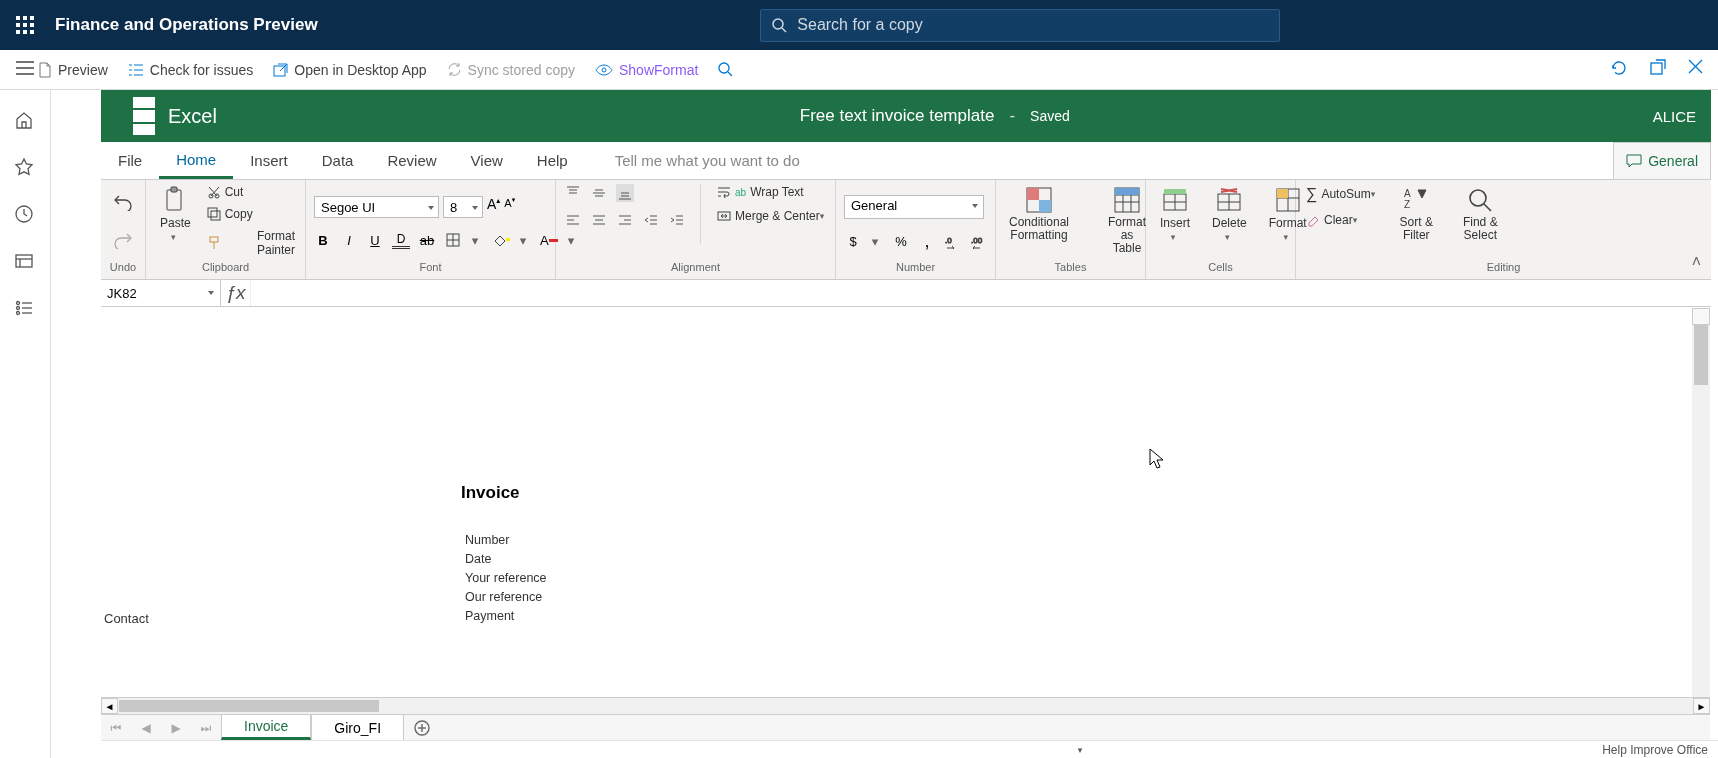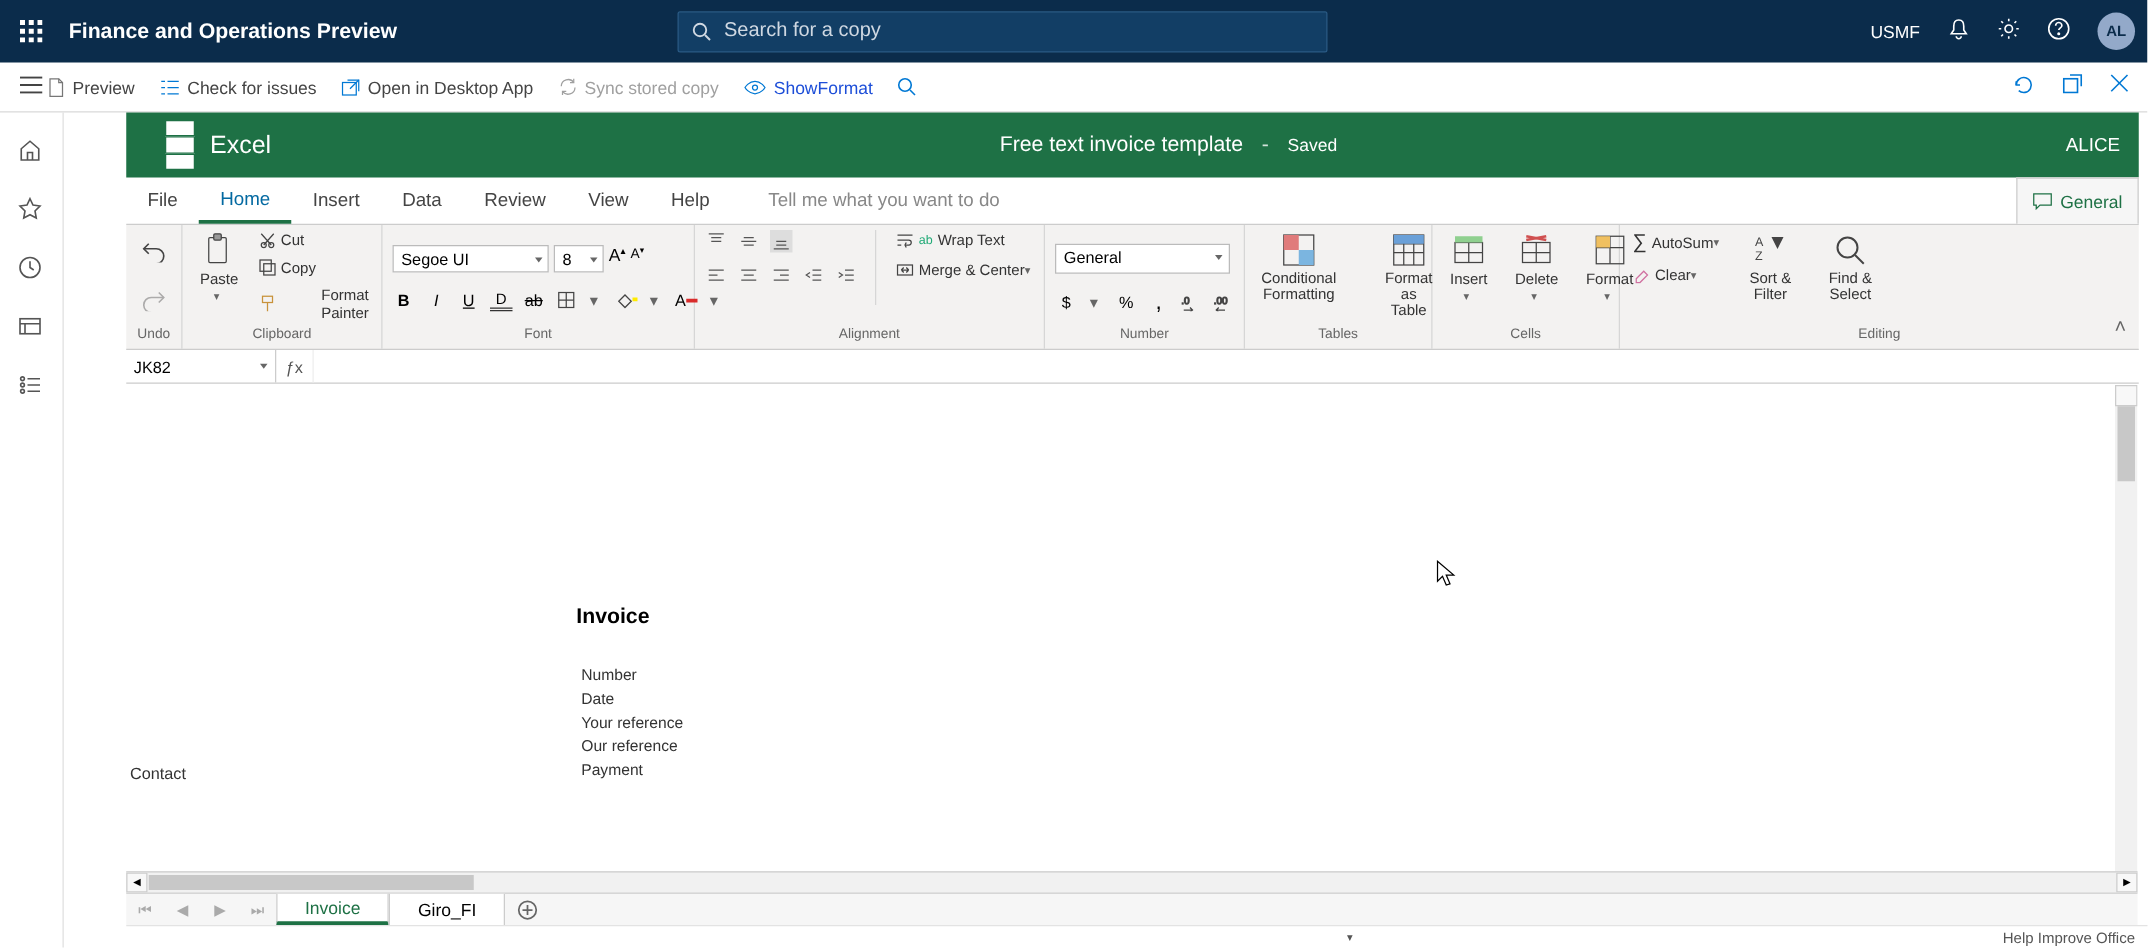"USMF" div.right { html: <div> <span>USMF</span> <span><svg> <path></path> <path></path> </svg></span> <span><svg> <circle></circle> <path></path> </svg></span> <span><svg> <circle></circle> <path></path> <circle></circle> </svg></span> <div> <span>AL</span> </div> </div> -> none }
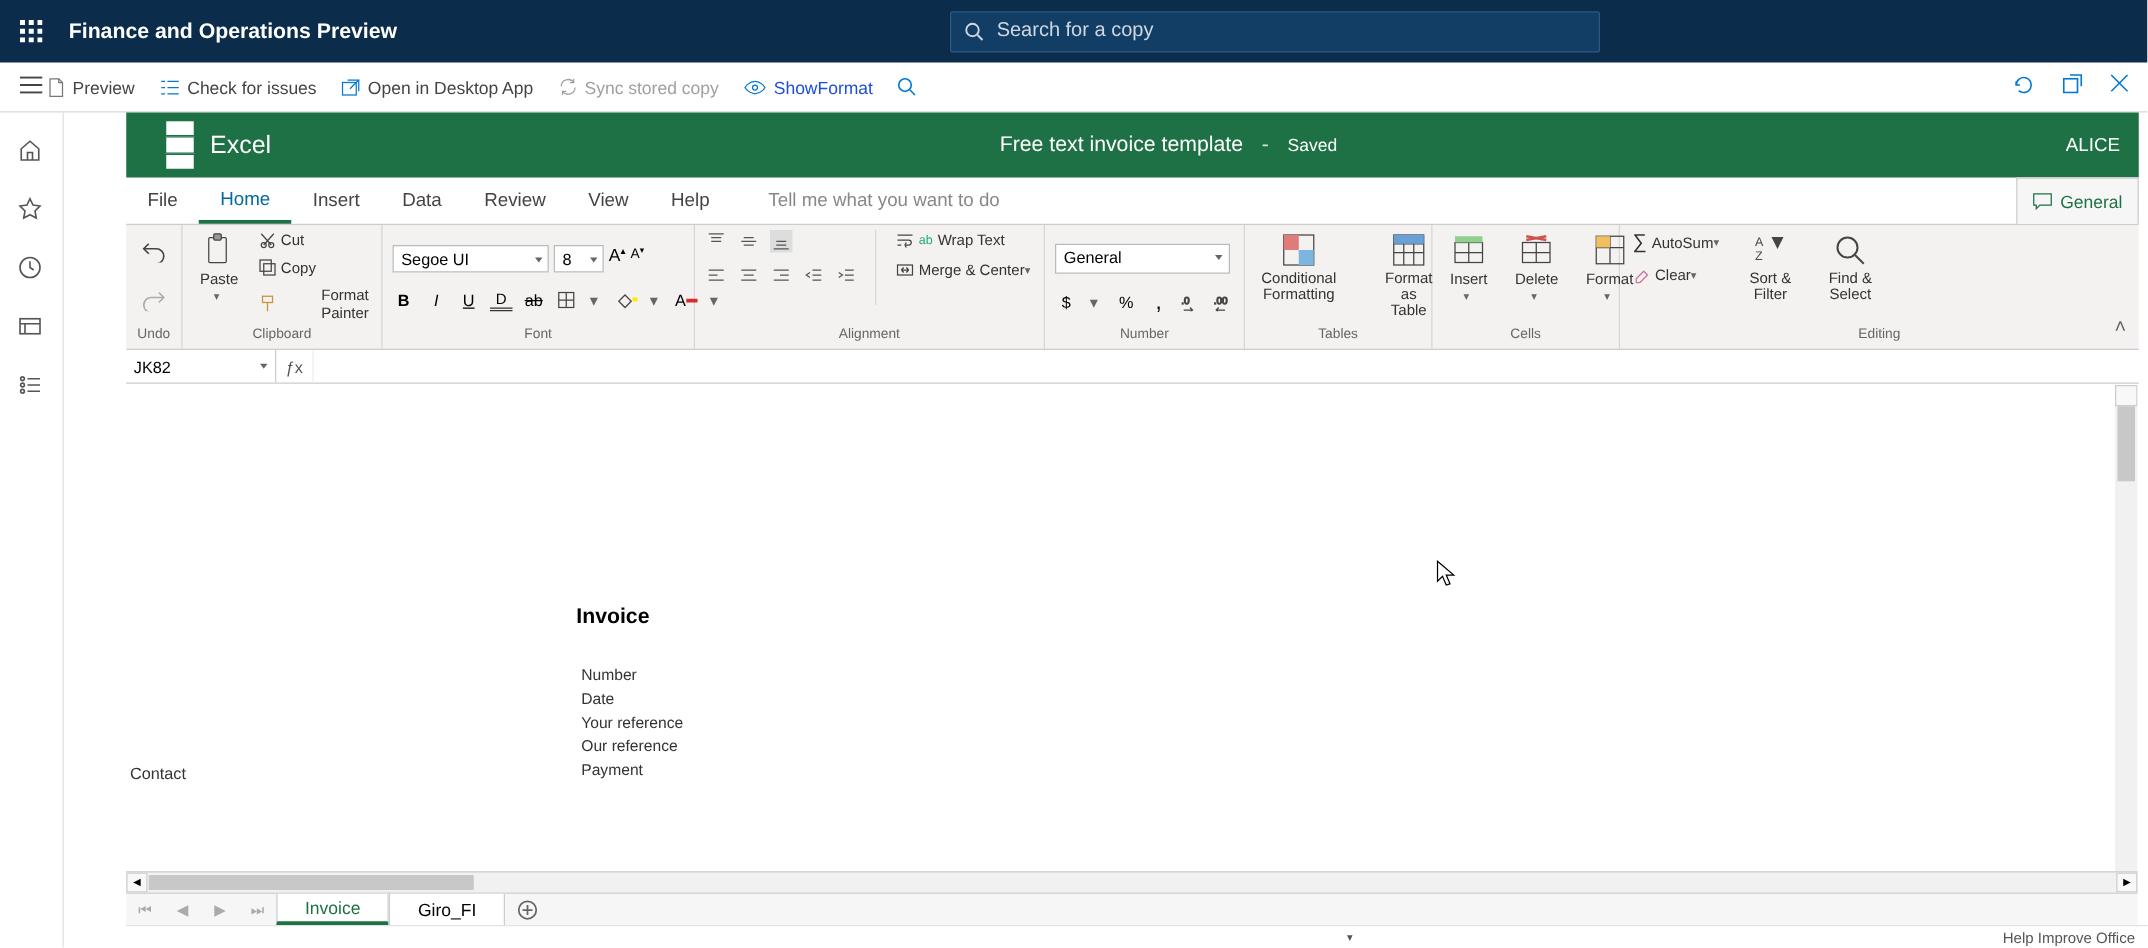"ShowFormat" .sectoolbar .showf { color: #1d4ed8 -> #8b5cf6 }
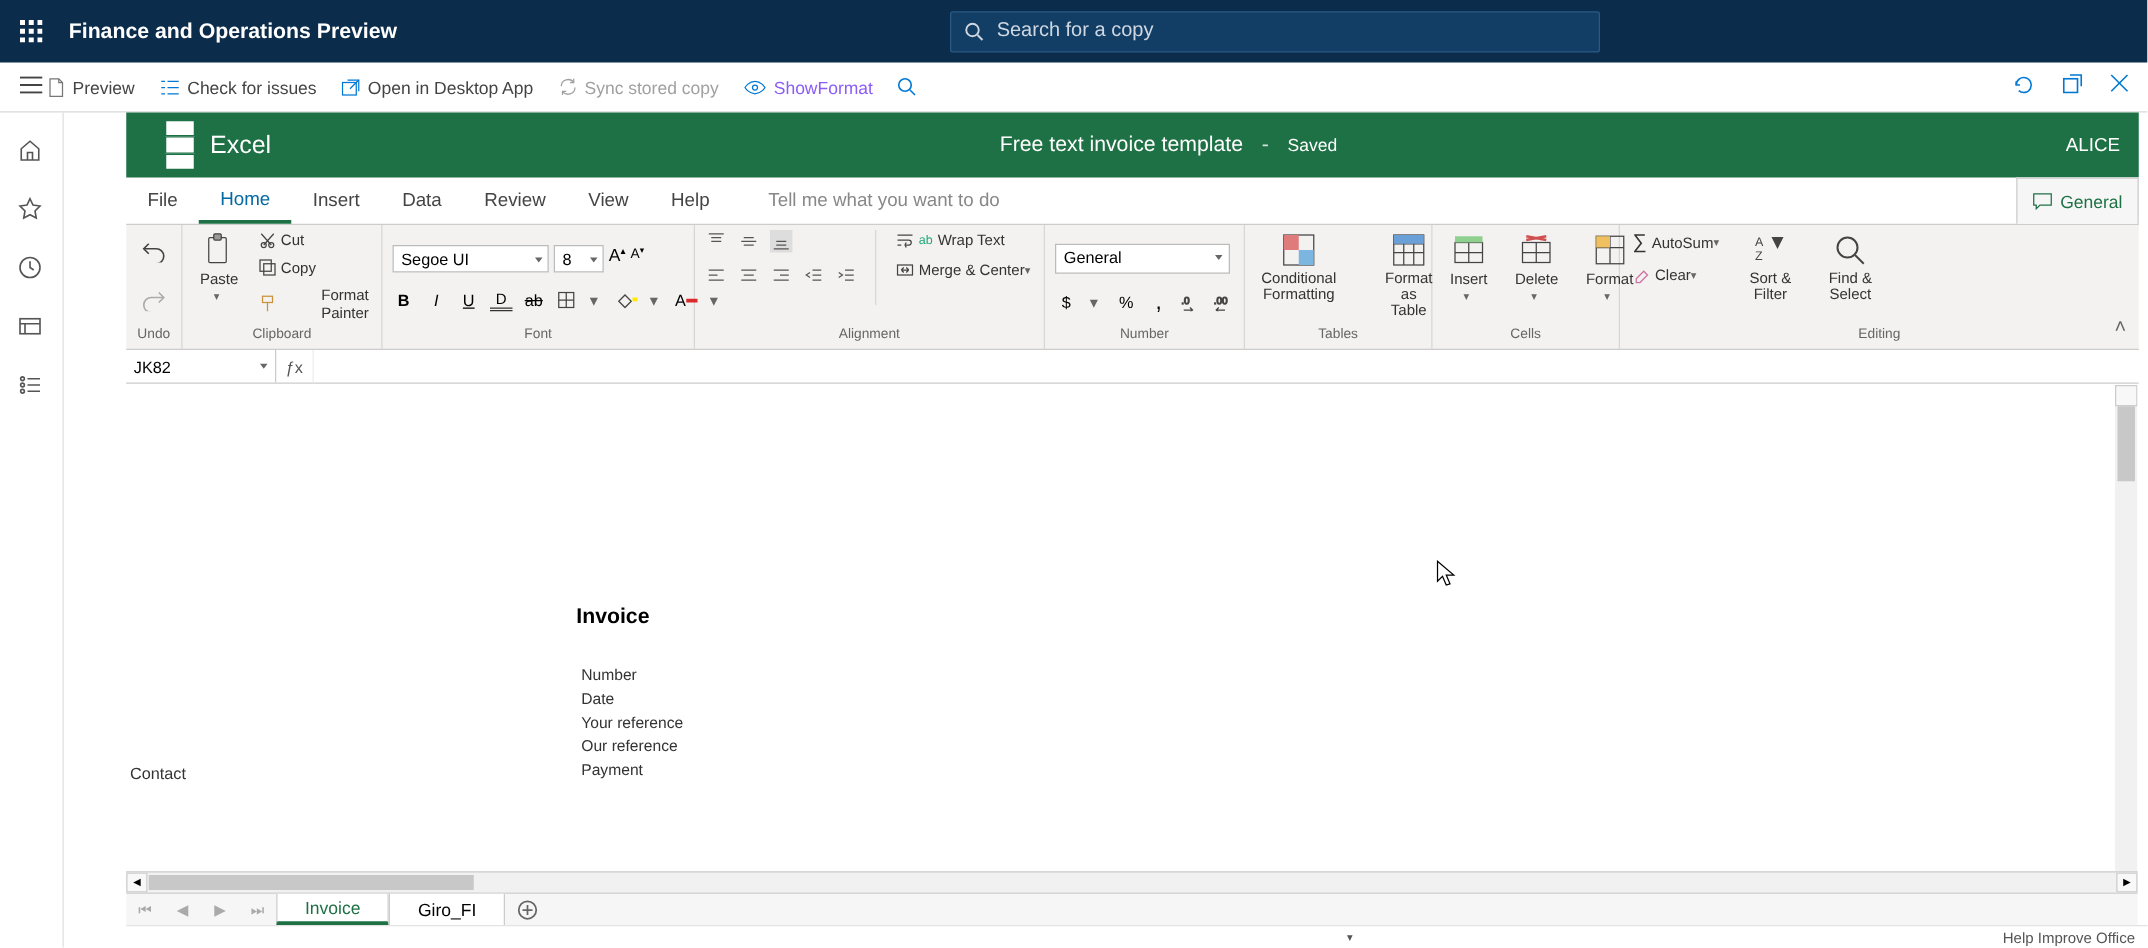"ƒx" .fbar .fx { font-size: 13px -> 19px; font-style: none -> italic }
